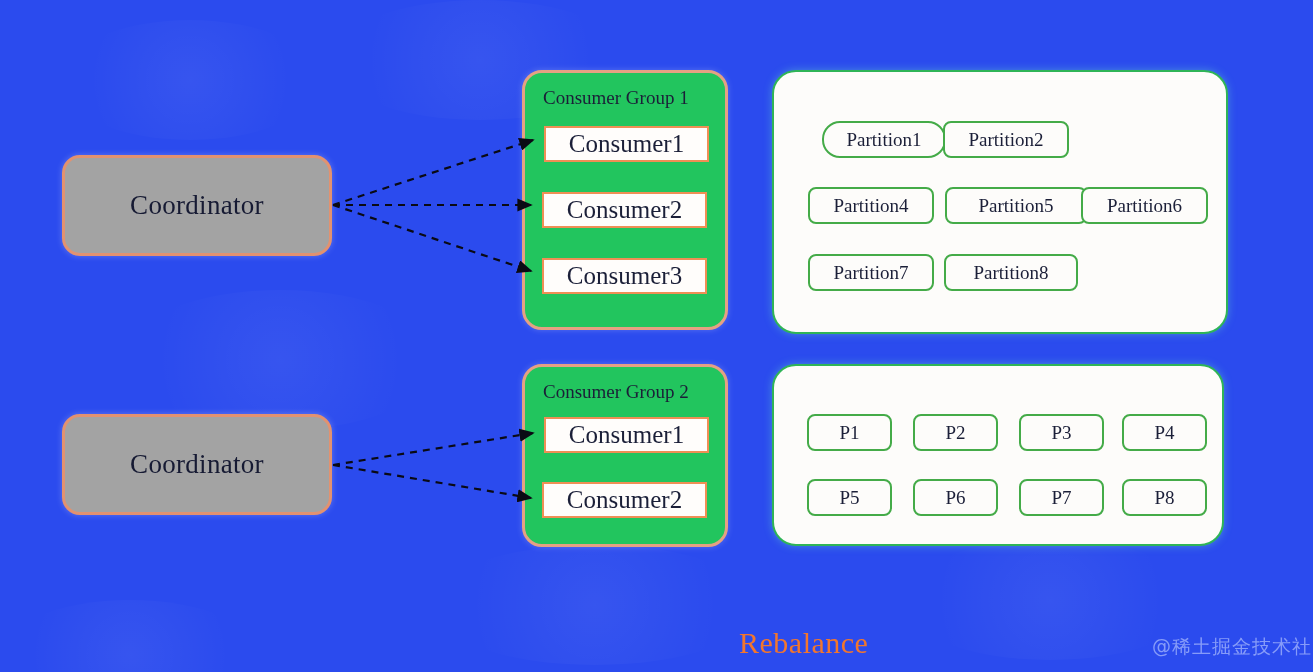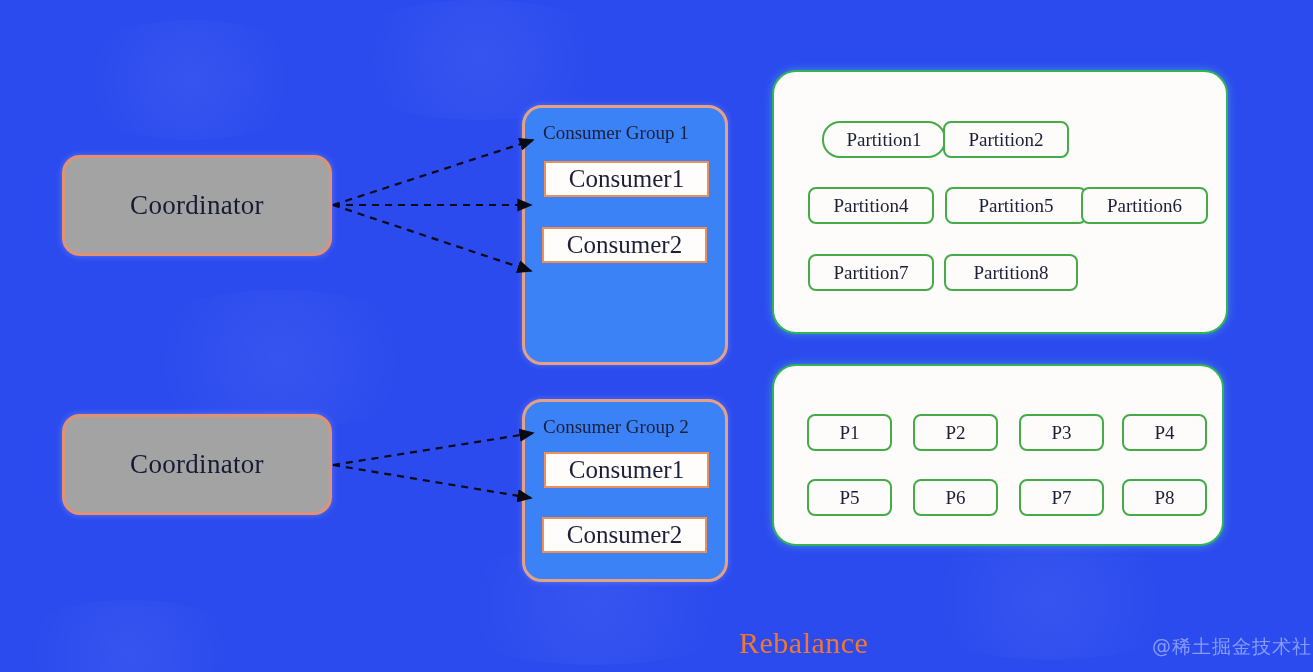"Consumer Group 1" .group-box { background: #3b82f6 -> #22c55e; margin-top: 35px -> none }
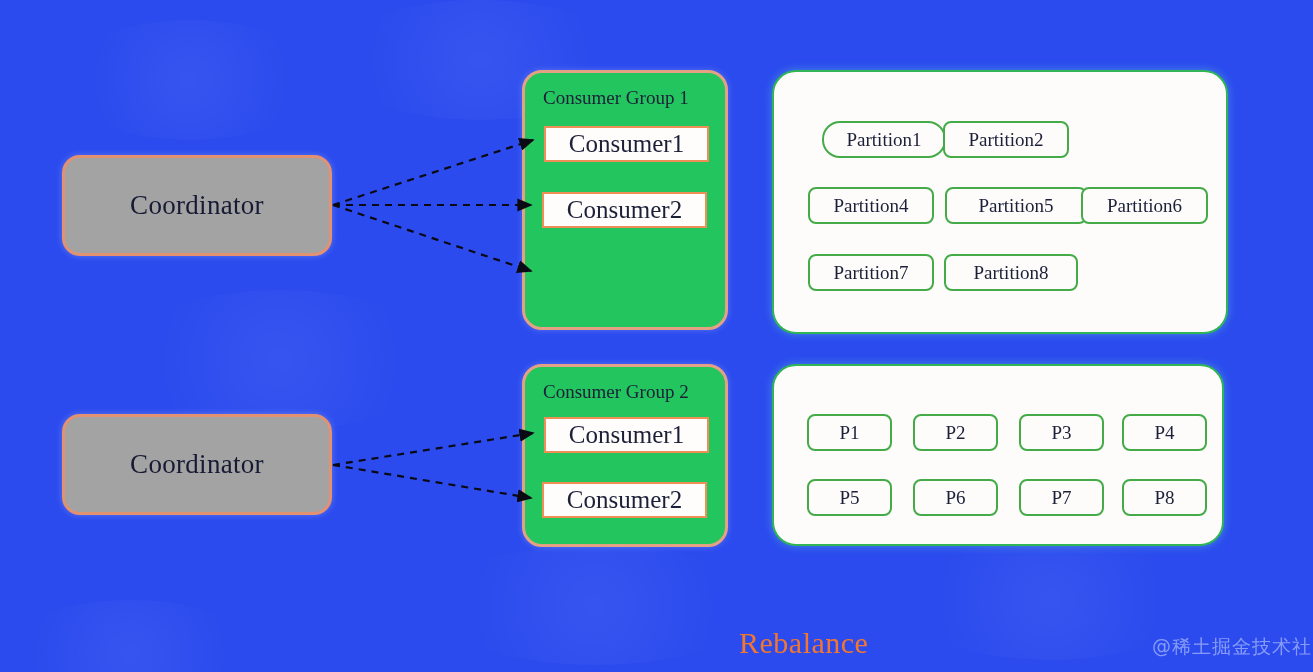"Consumer3" div.consumer { html: none -> <div> <span>Consumer3</span> </div> }
